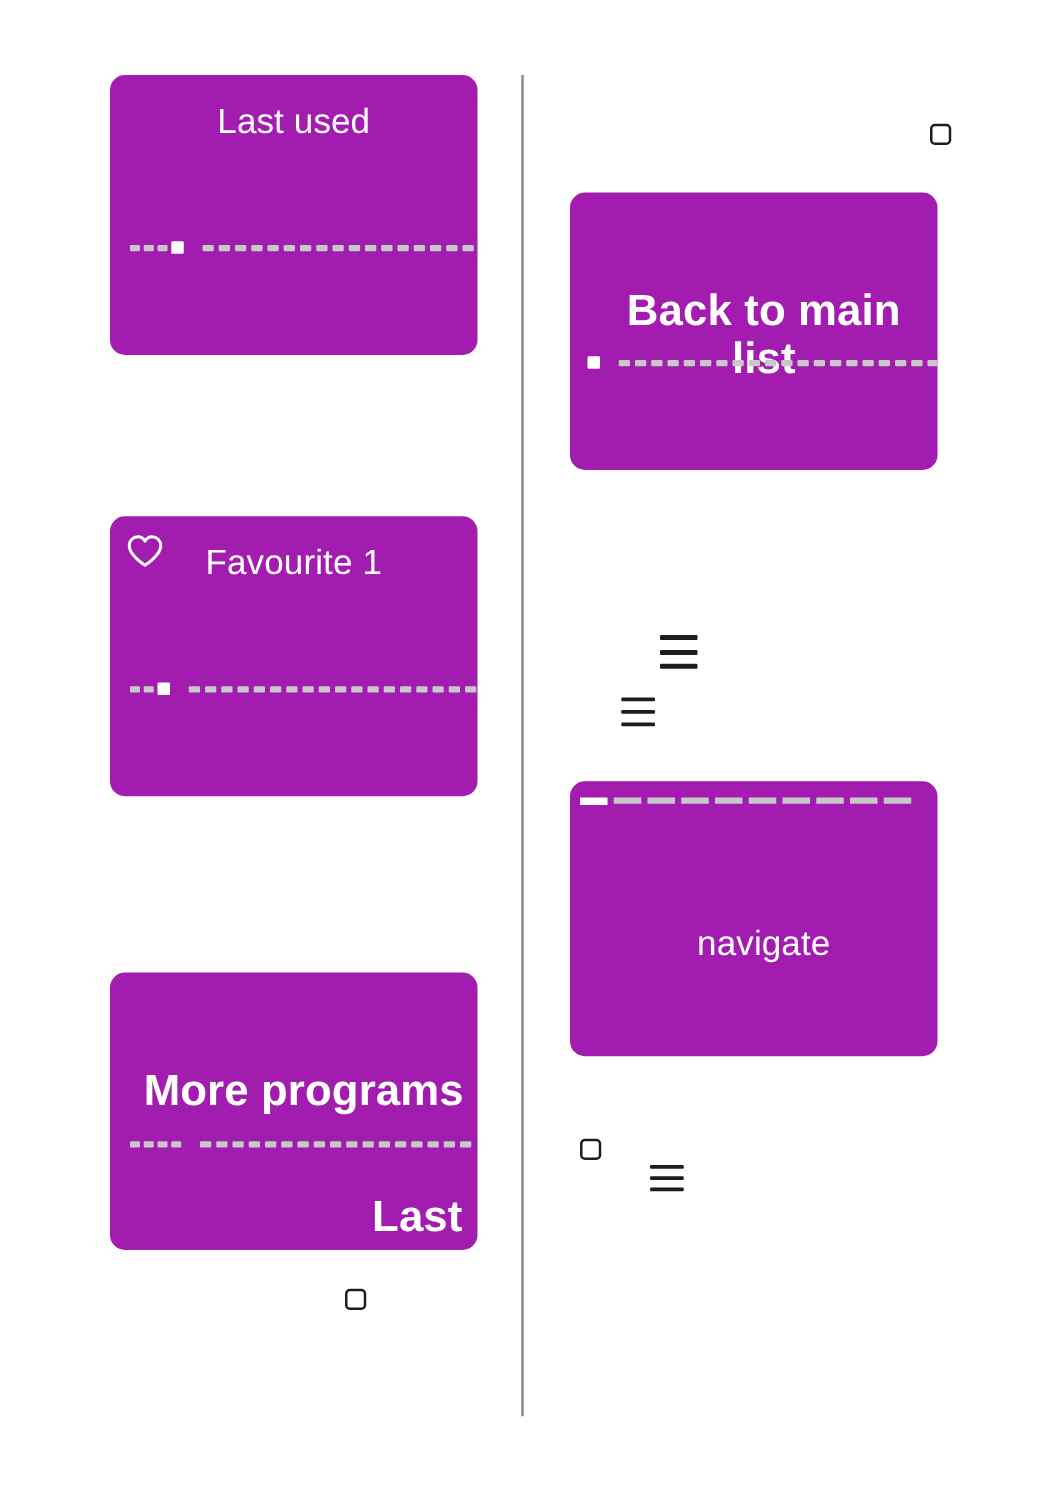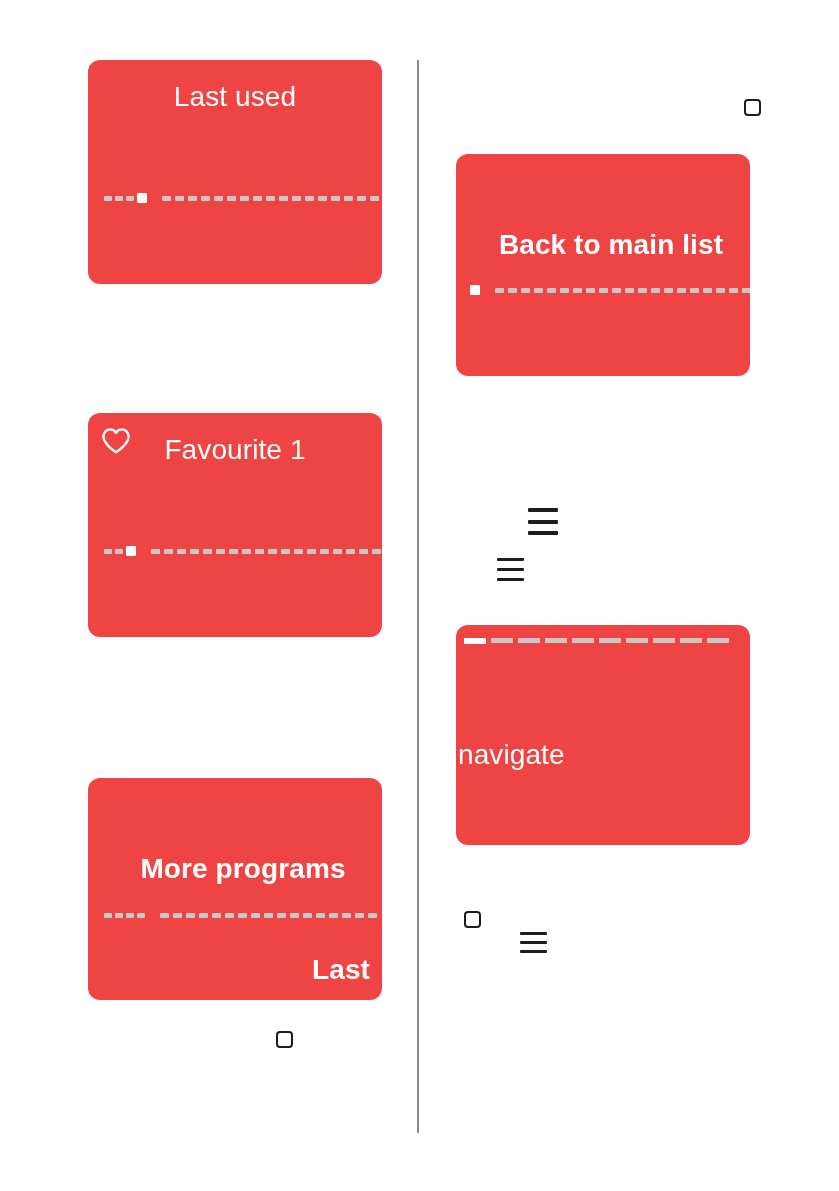"Last used" .card { background: #ef4444 -> #a21caf }
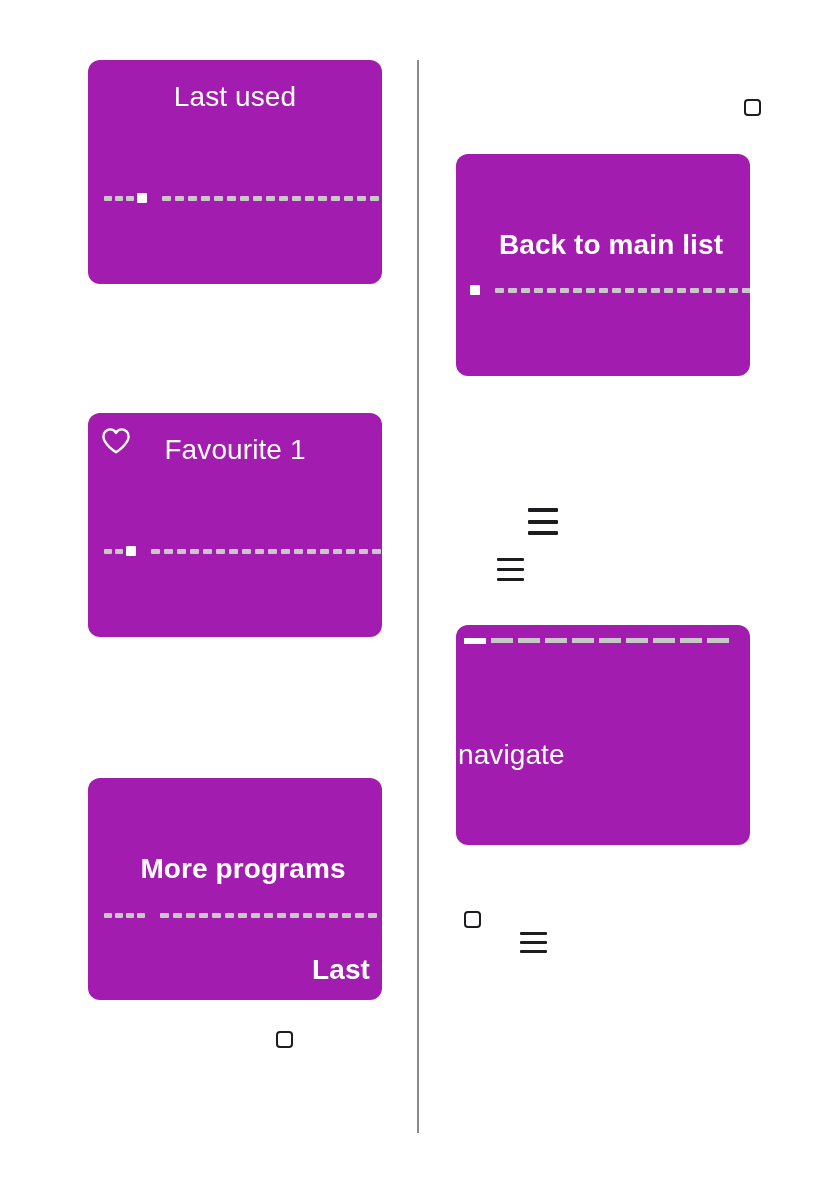"Back to main list" .t-title-bold { font-size: 28px -> 35px }
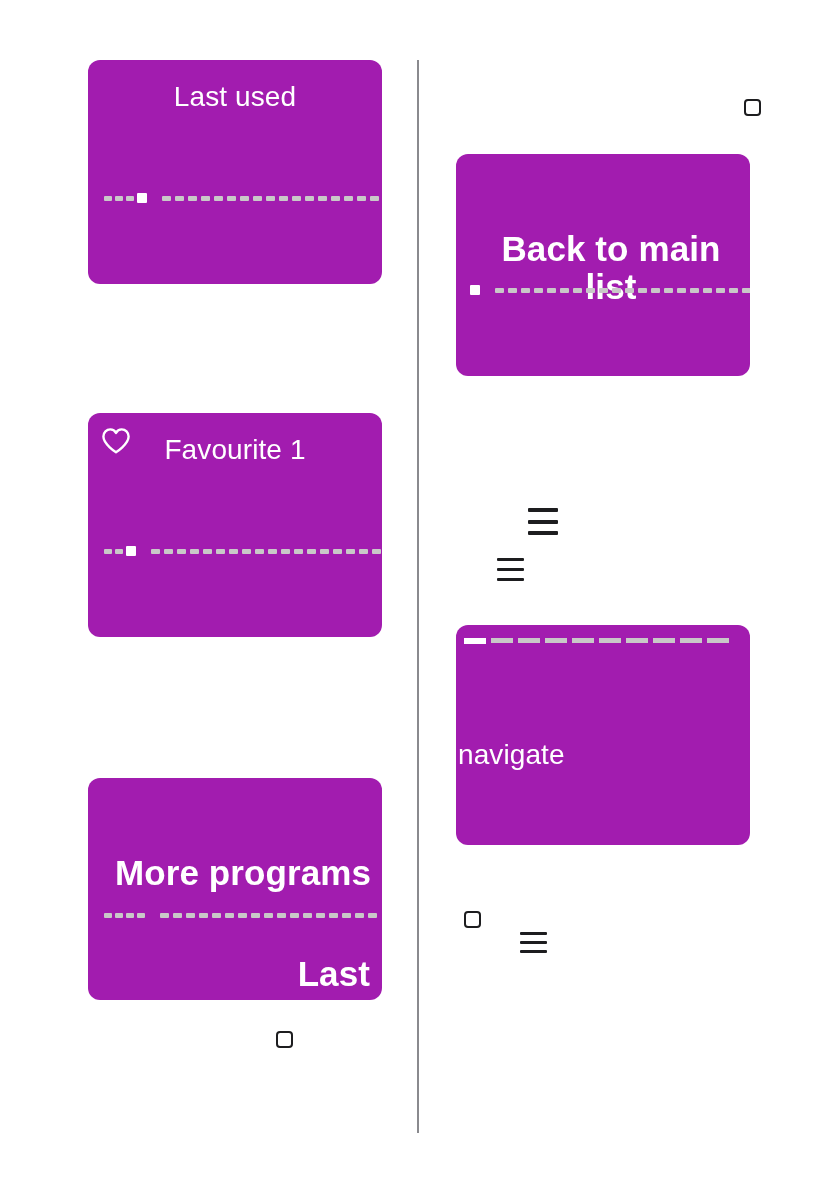"navigate" div.card-text { left: 2px -> 16px; text-align: left -> center }
